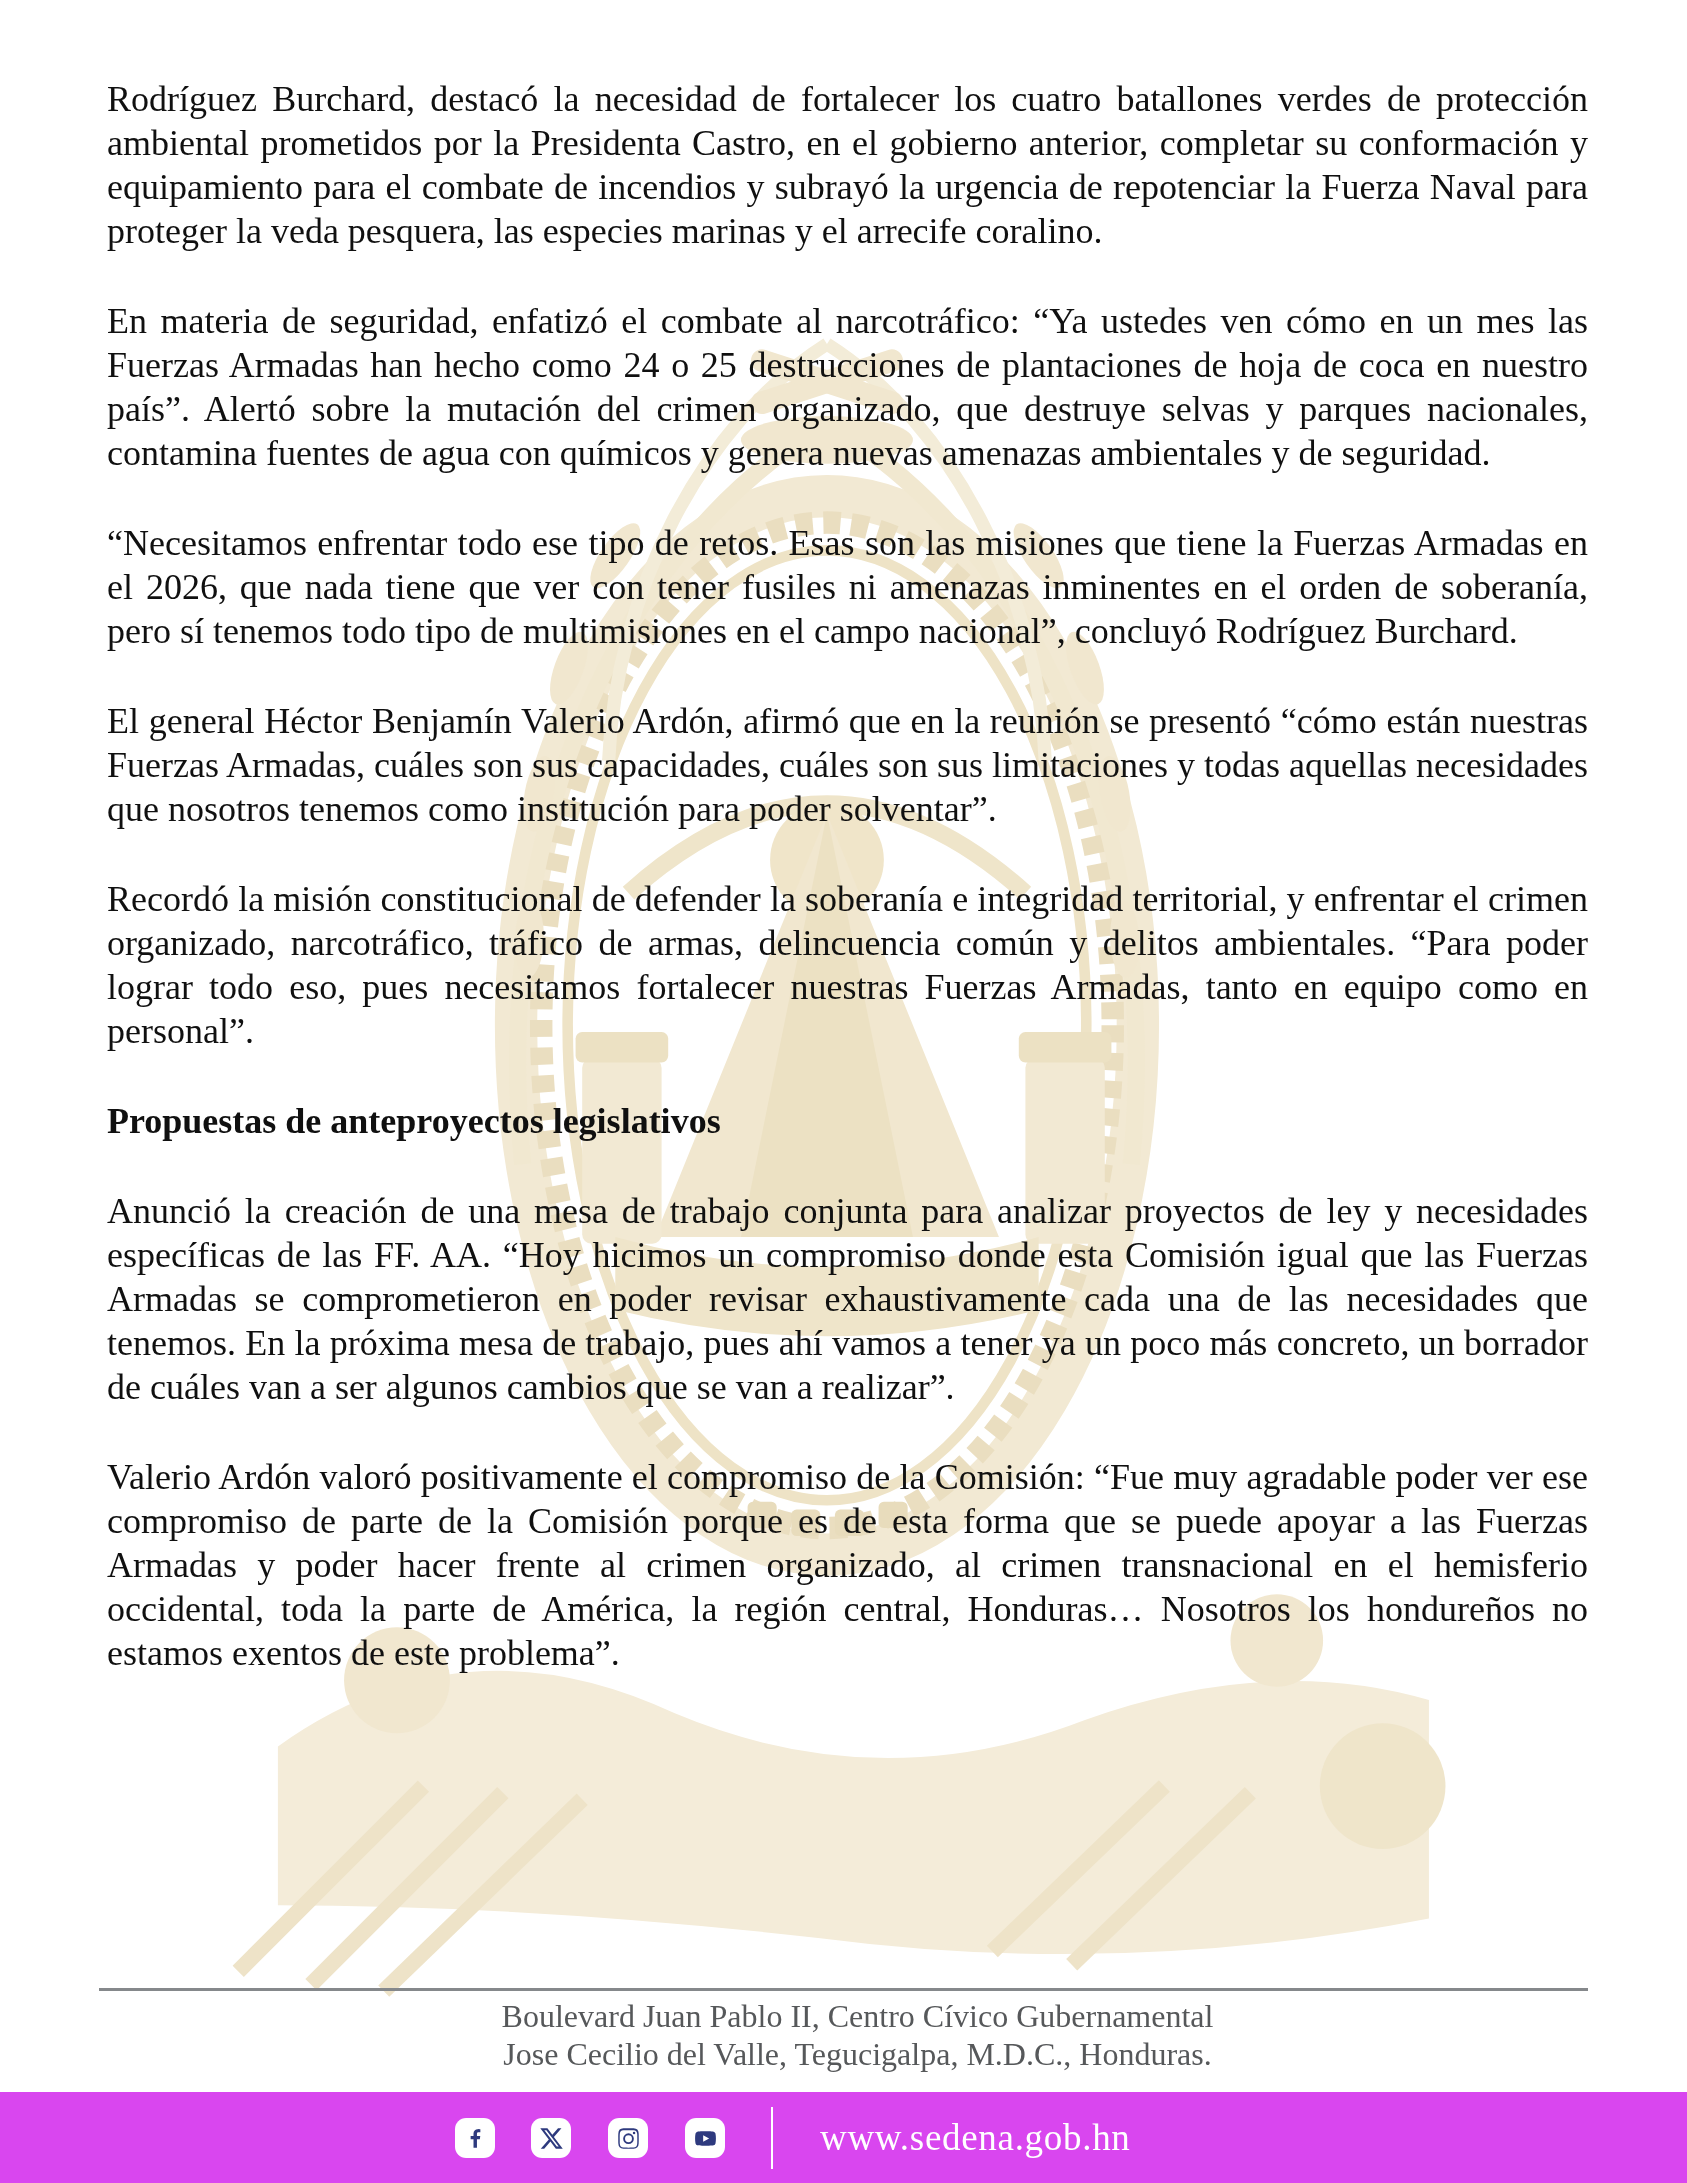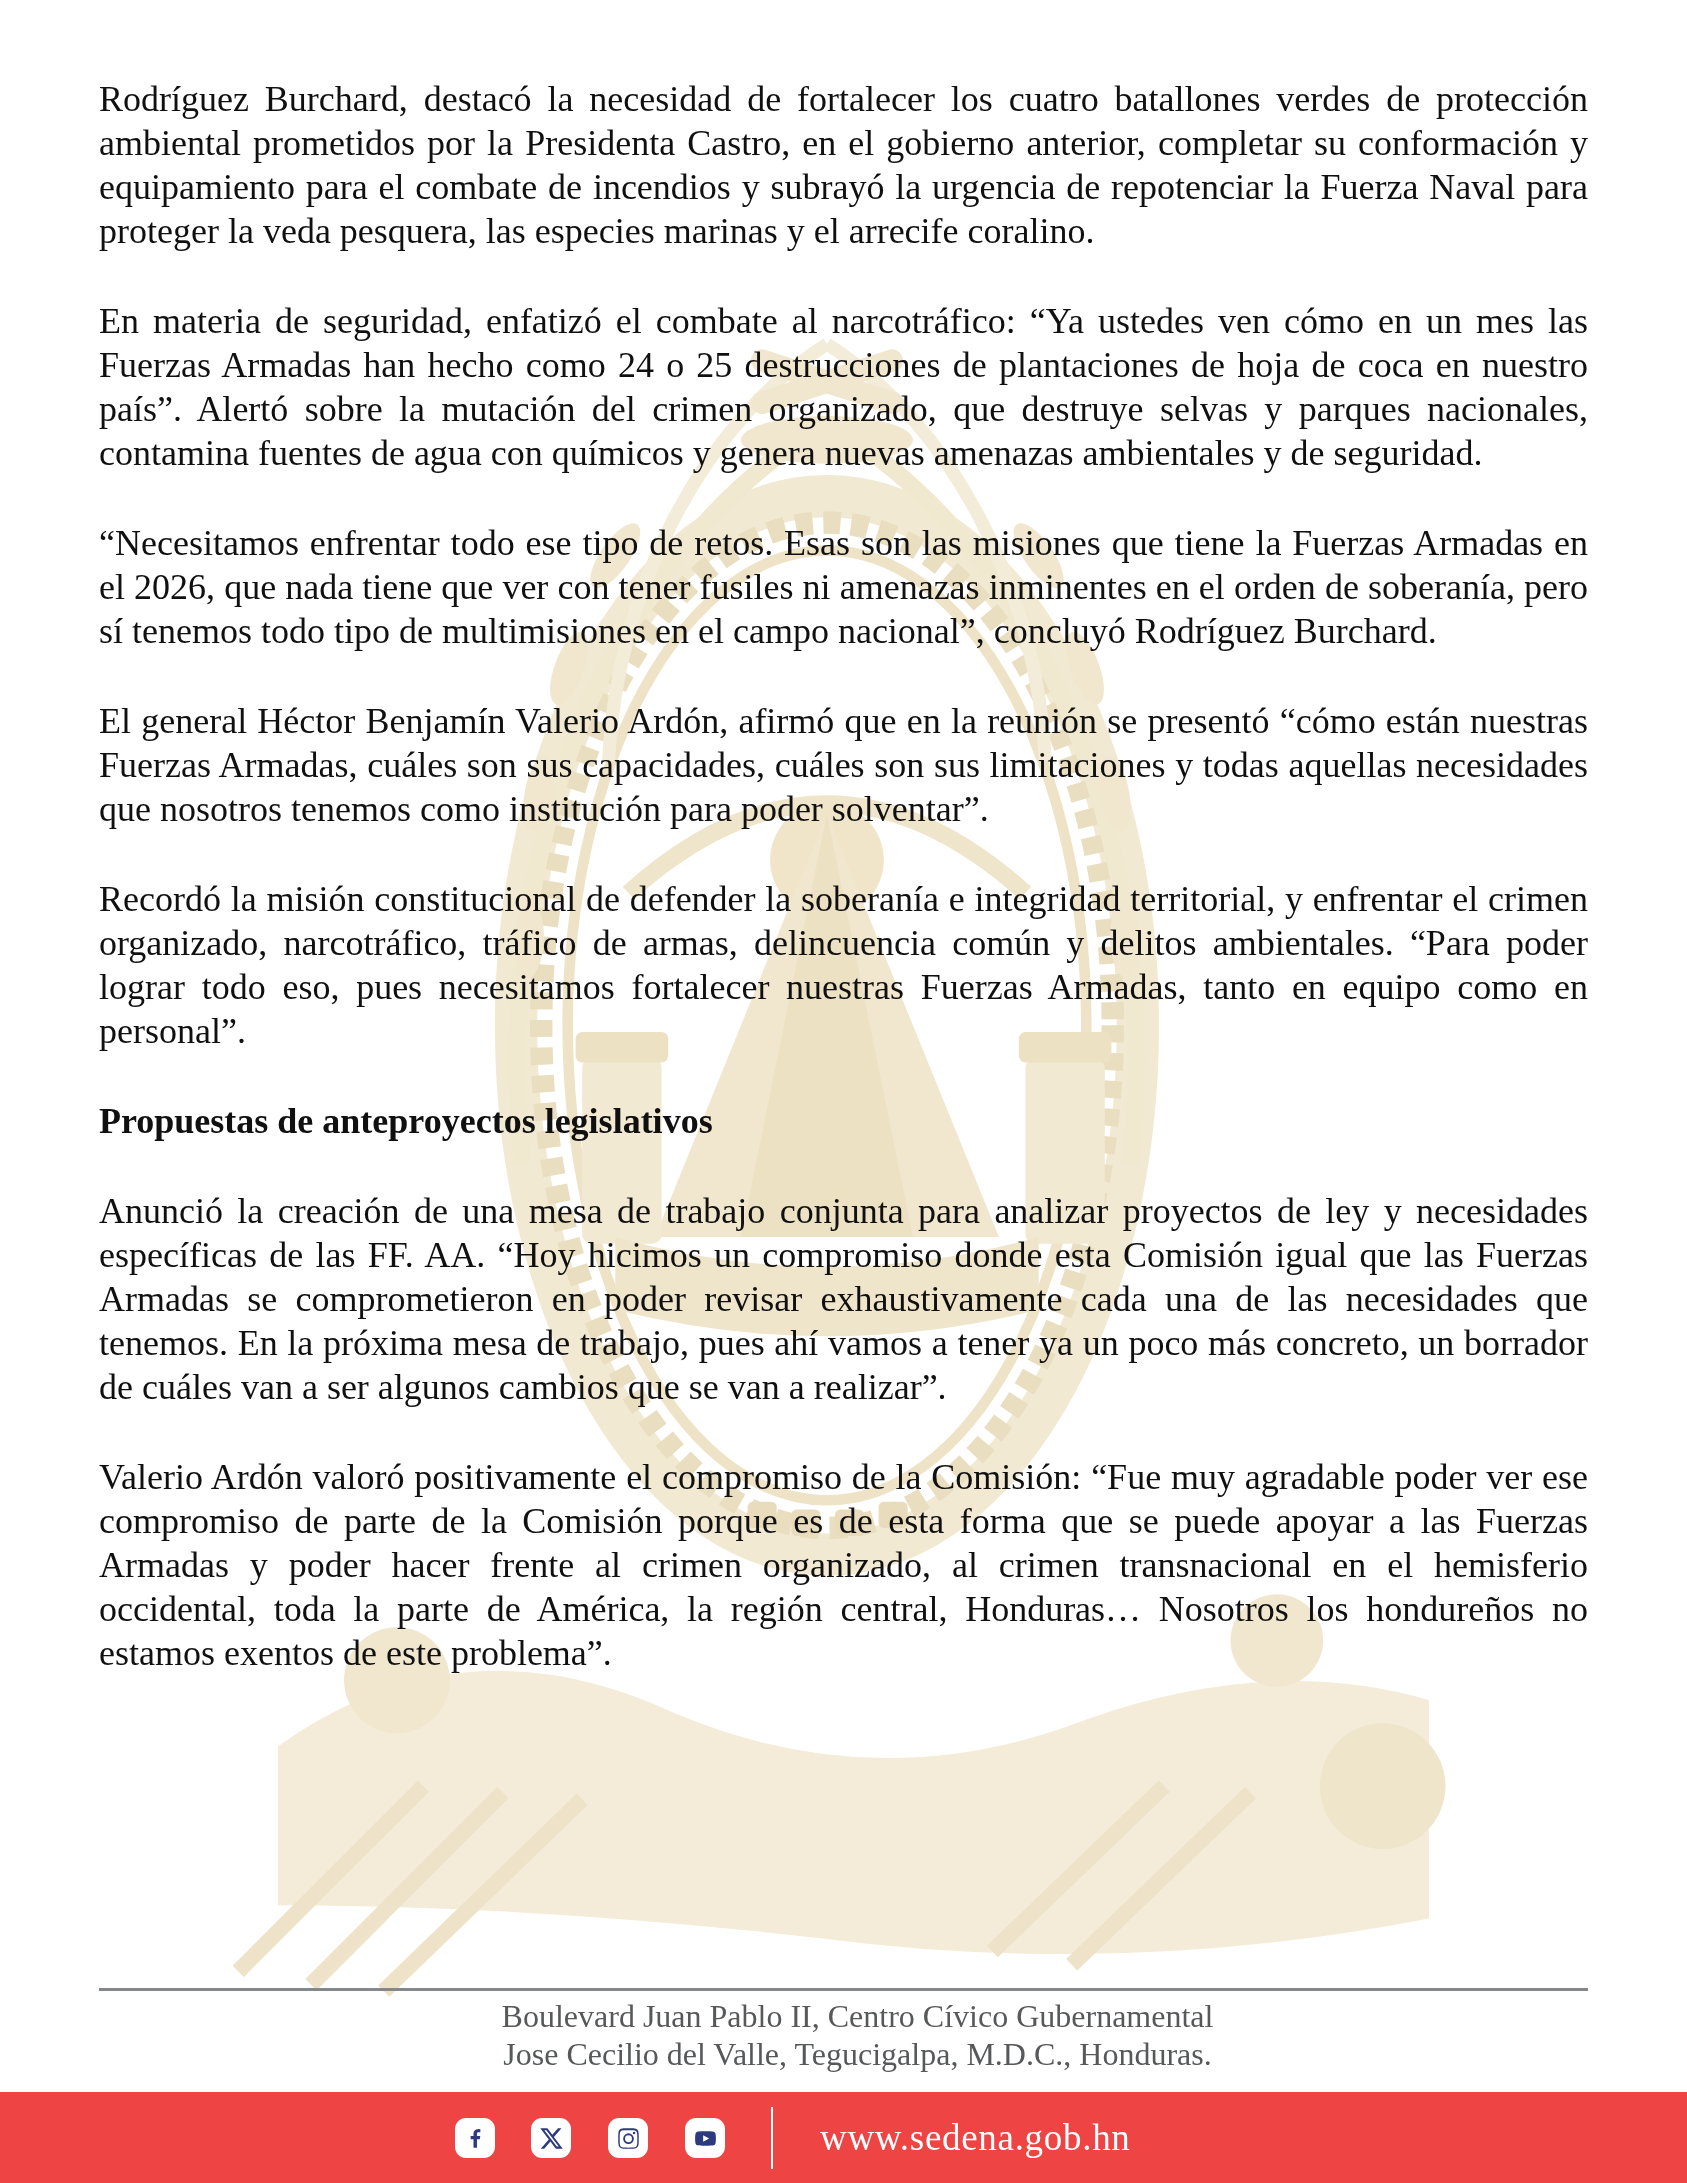"Rodríguez Burchard, destacó la necesidad" .para { margin: 0 0 46px 0 -> 0 0 46px 8px }
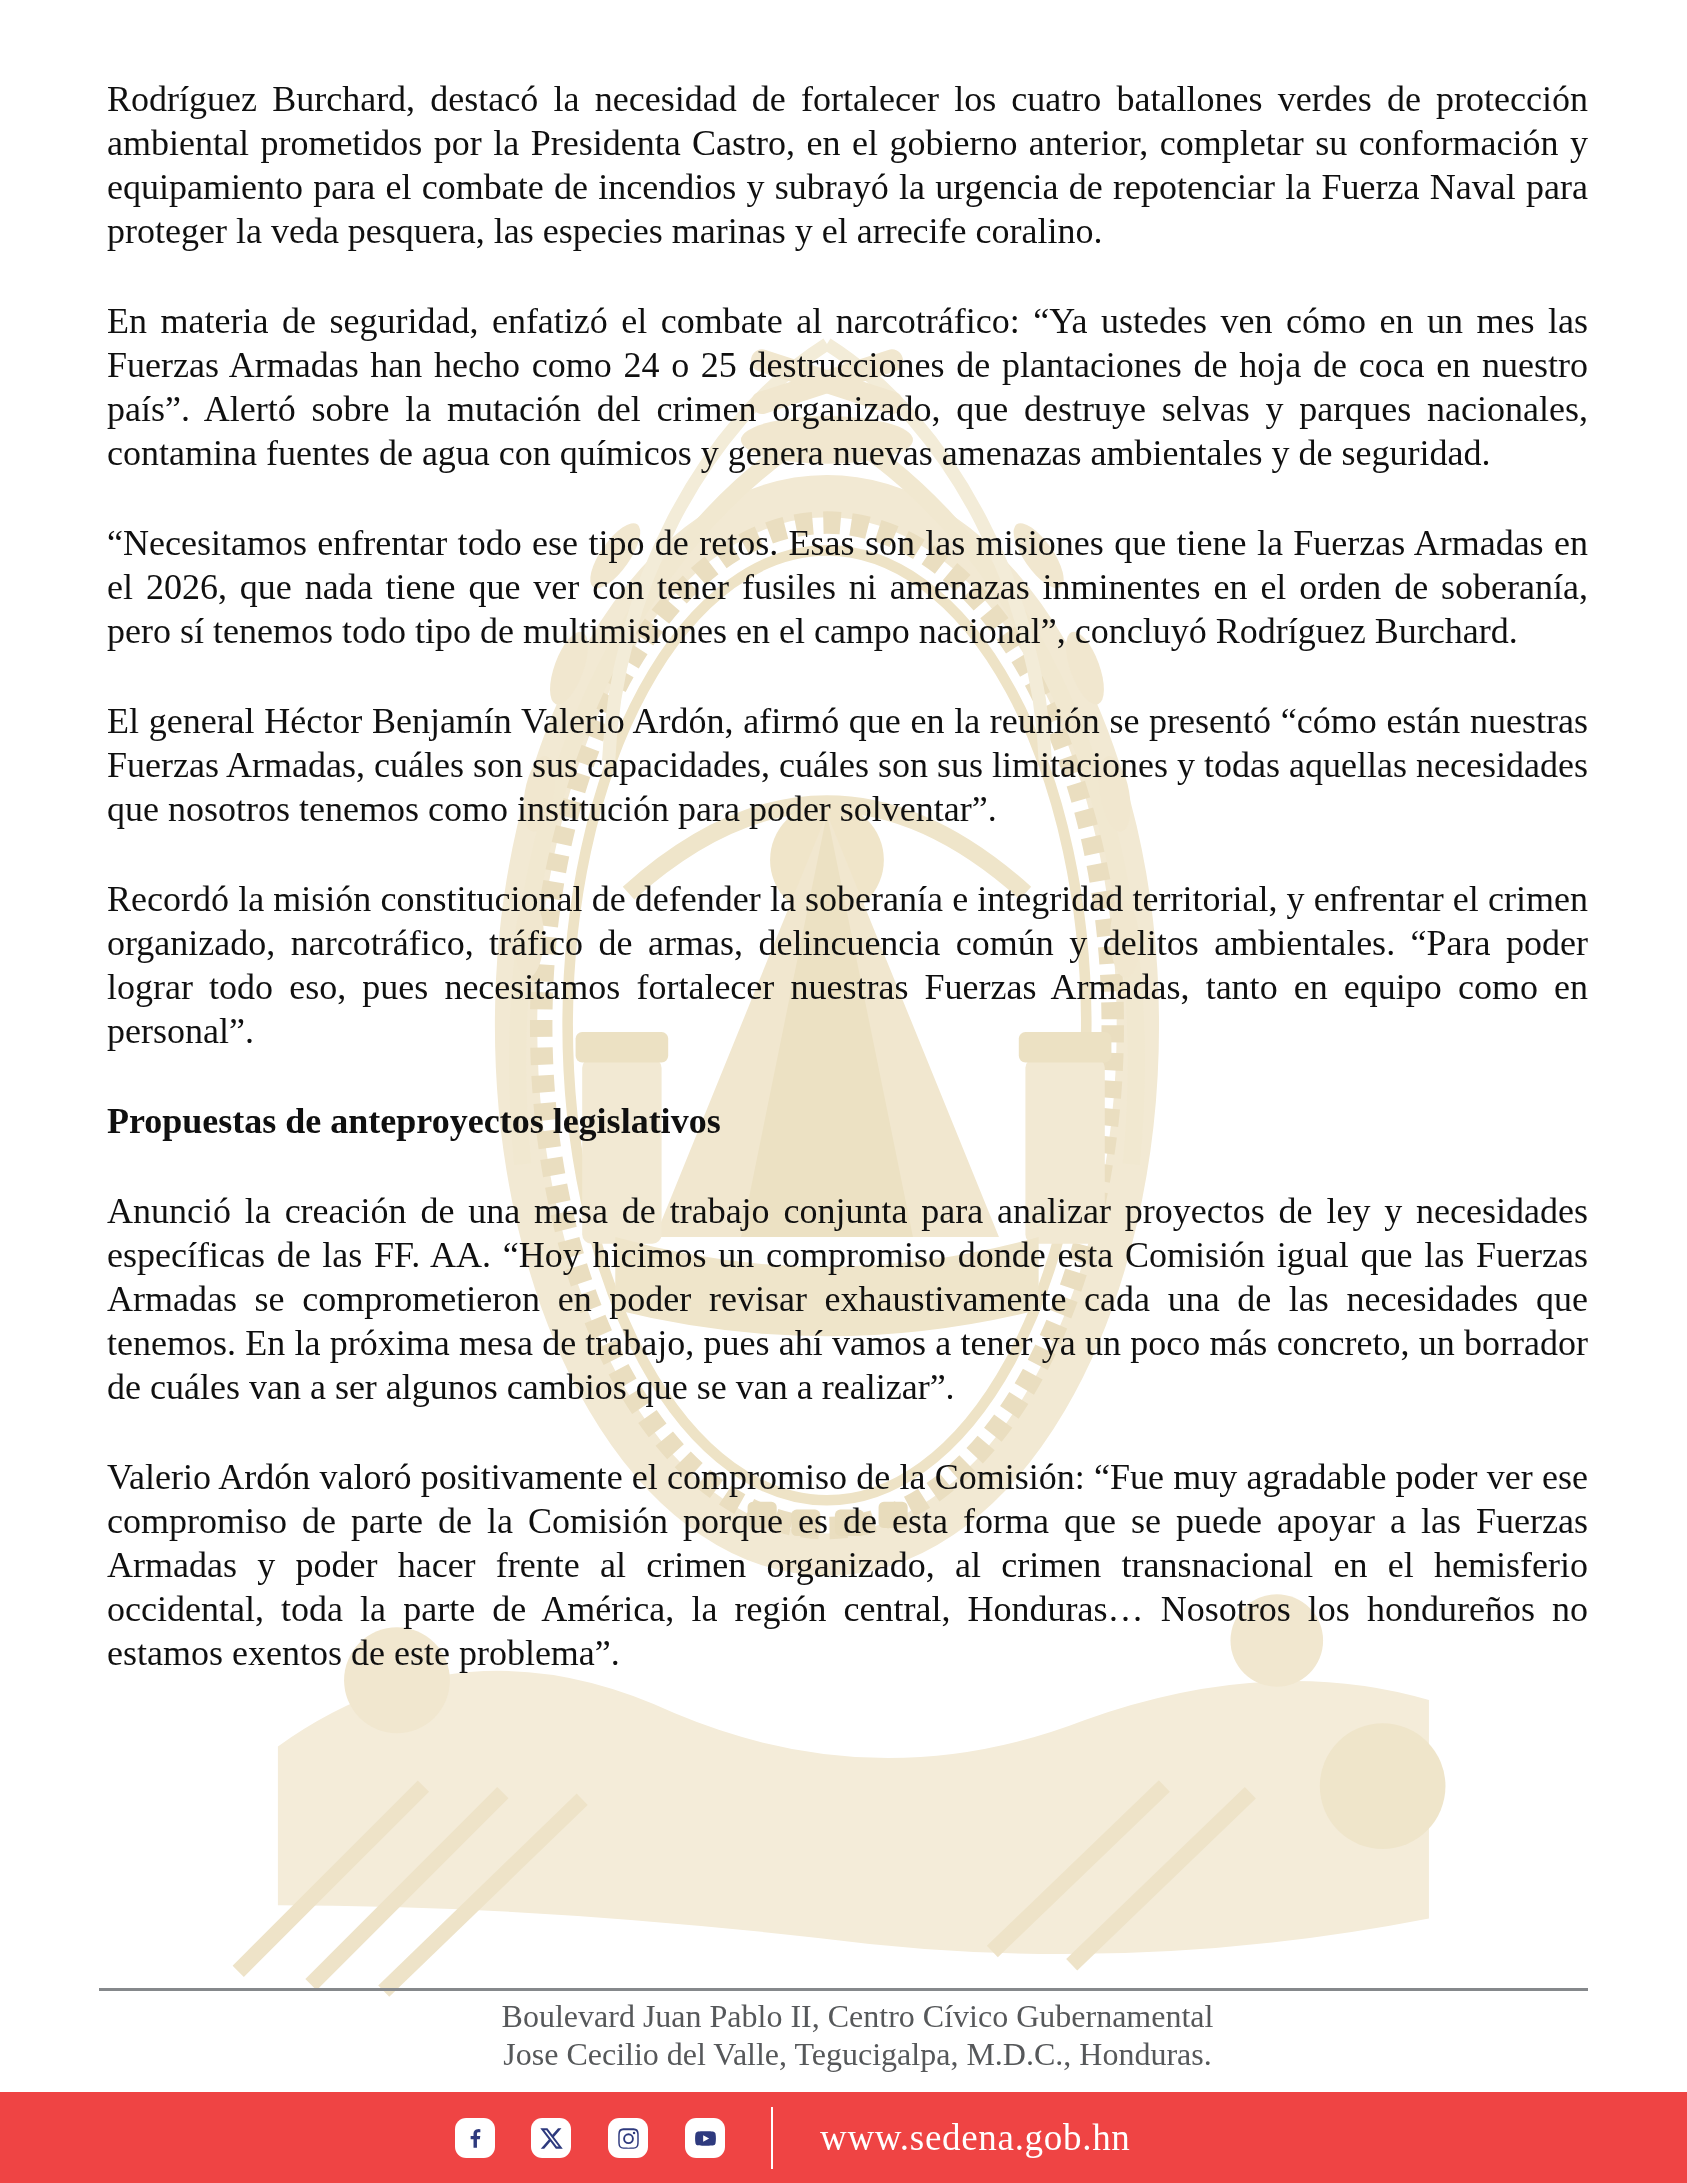"www.sedena.gob.hn" .bottom-bar { background: #ef4444 -> #d946ef }
